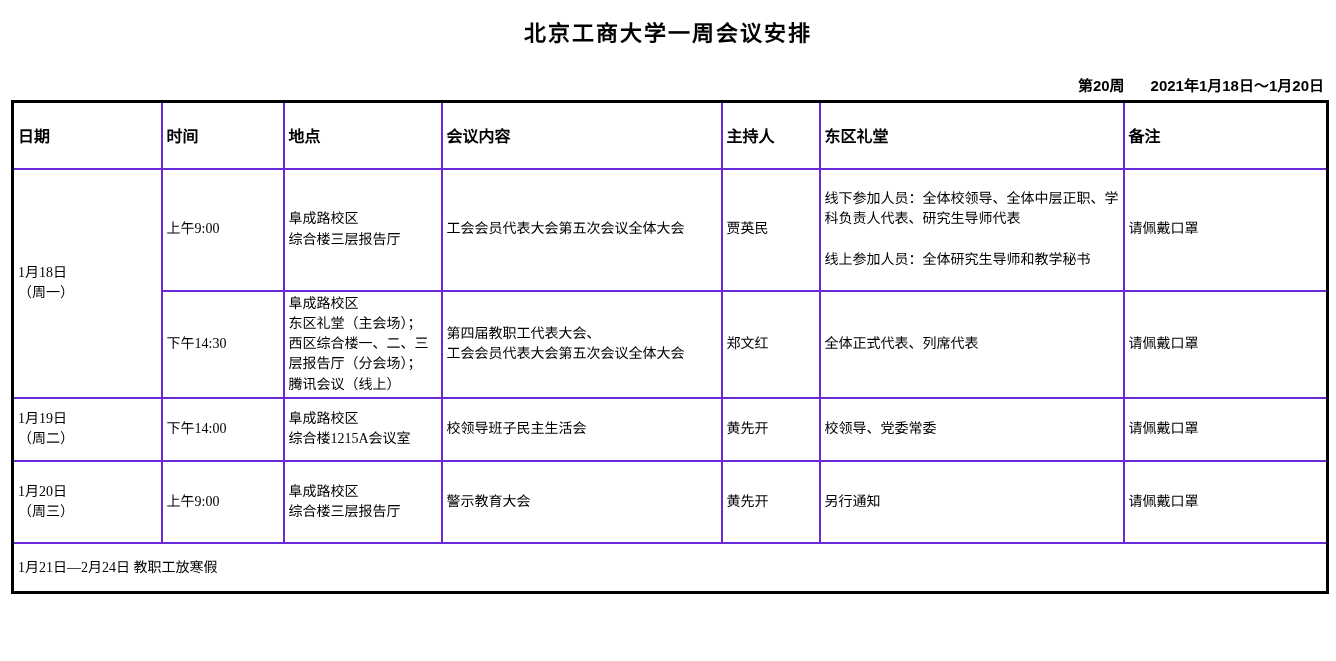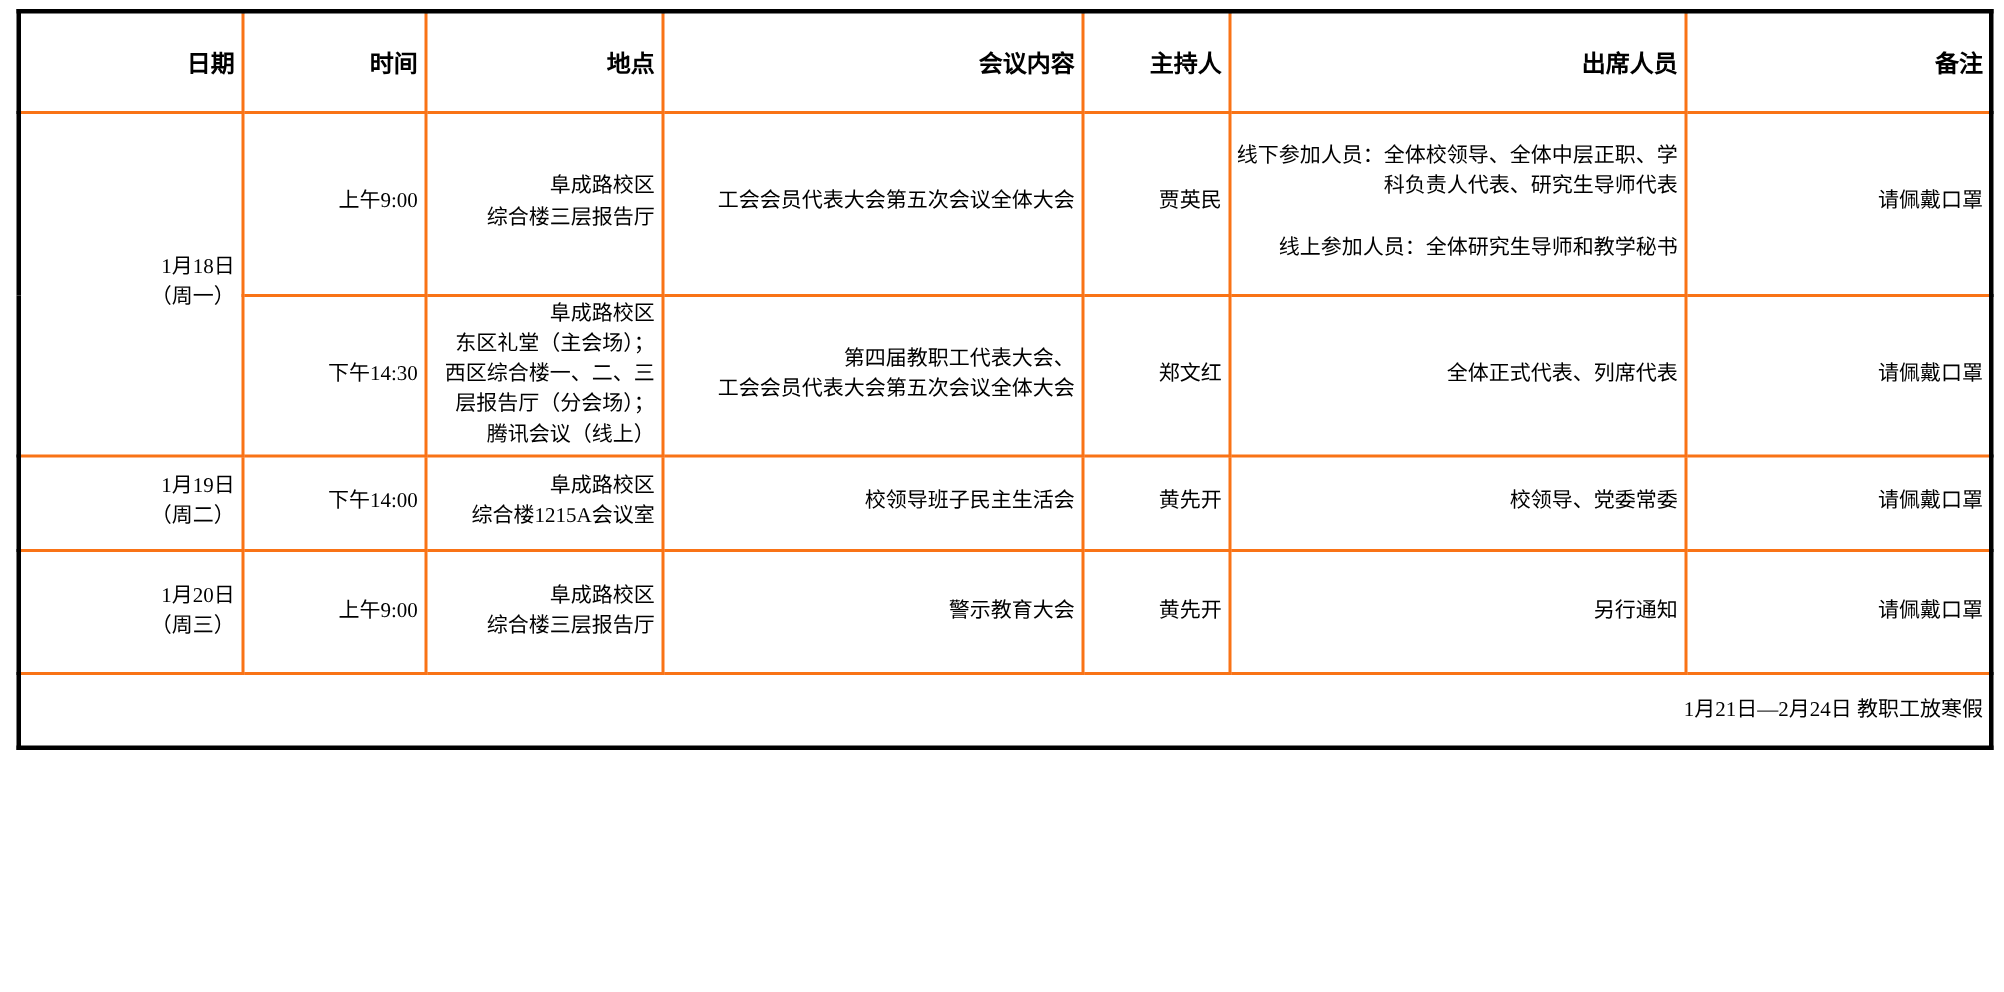"北京工商大学一周会议安排" h1.doc-title { html: none -> <h1>北京工商大学一周会议安排</h1> }
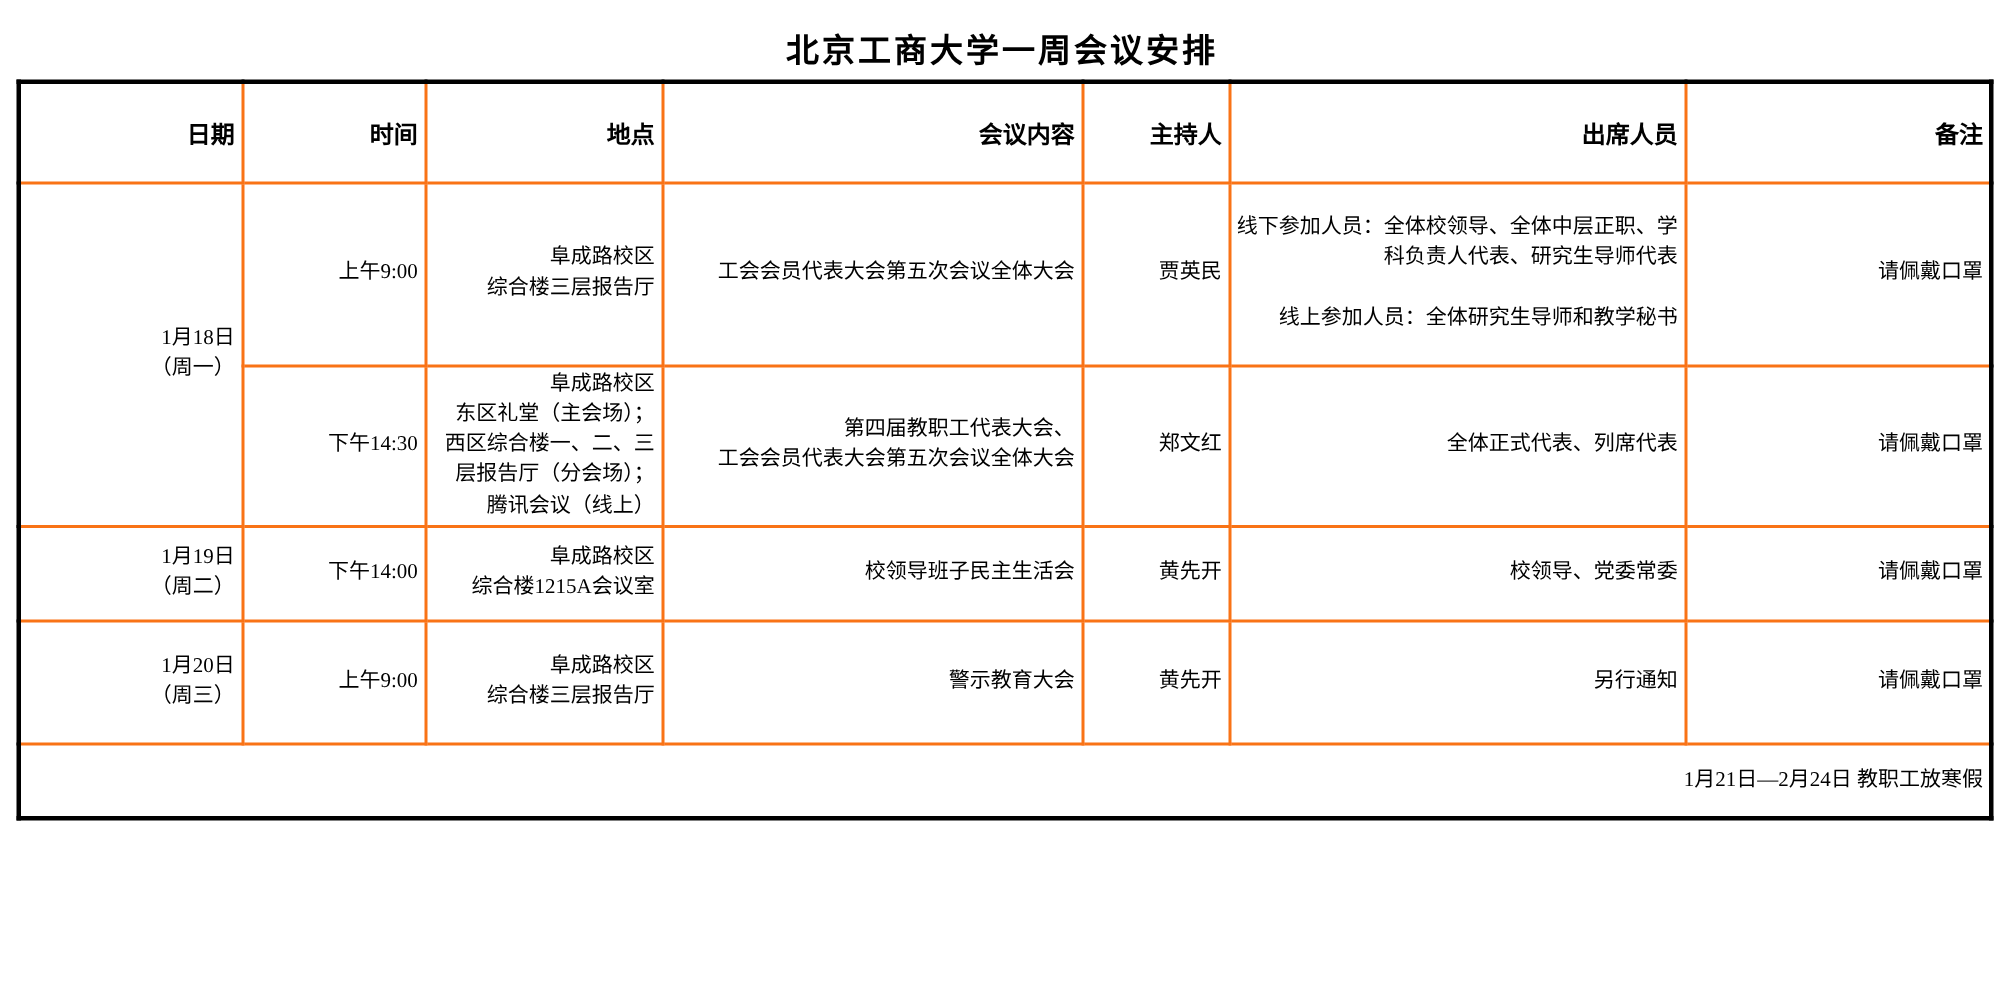"第20周 2021年1月18日～1月20日" div.sub-line { html: none -> <div> <span>第20周</span><span>2021年1月18日～1月20日</span> </div> }
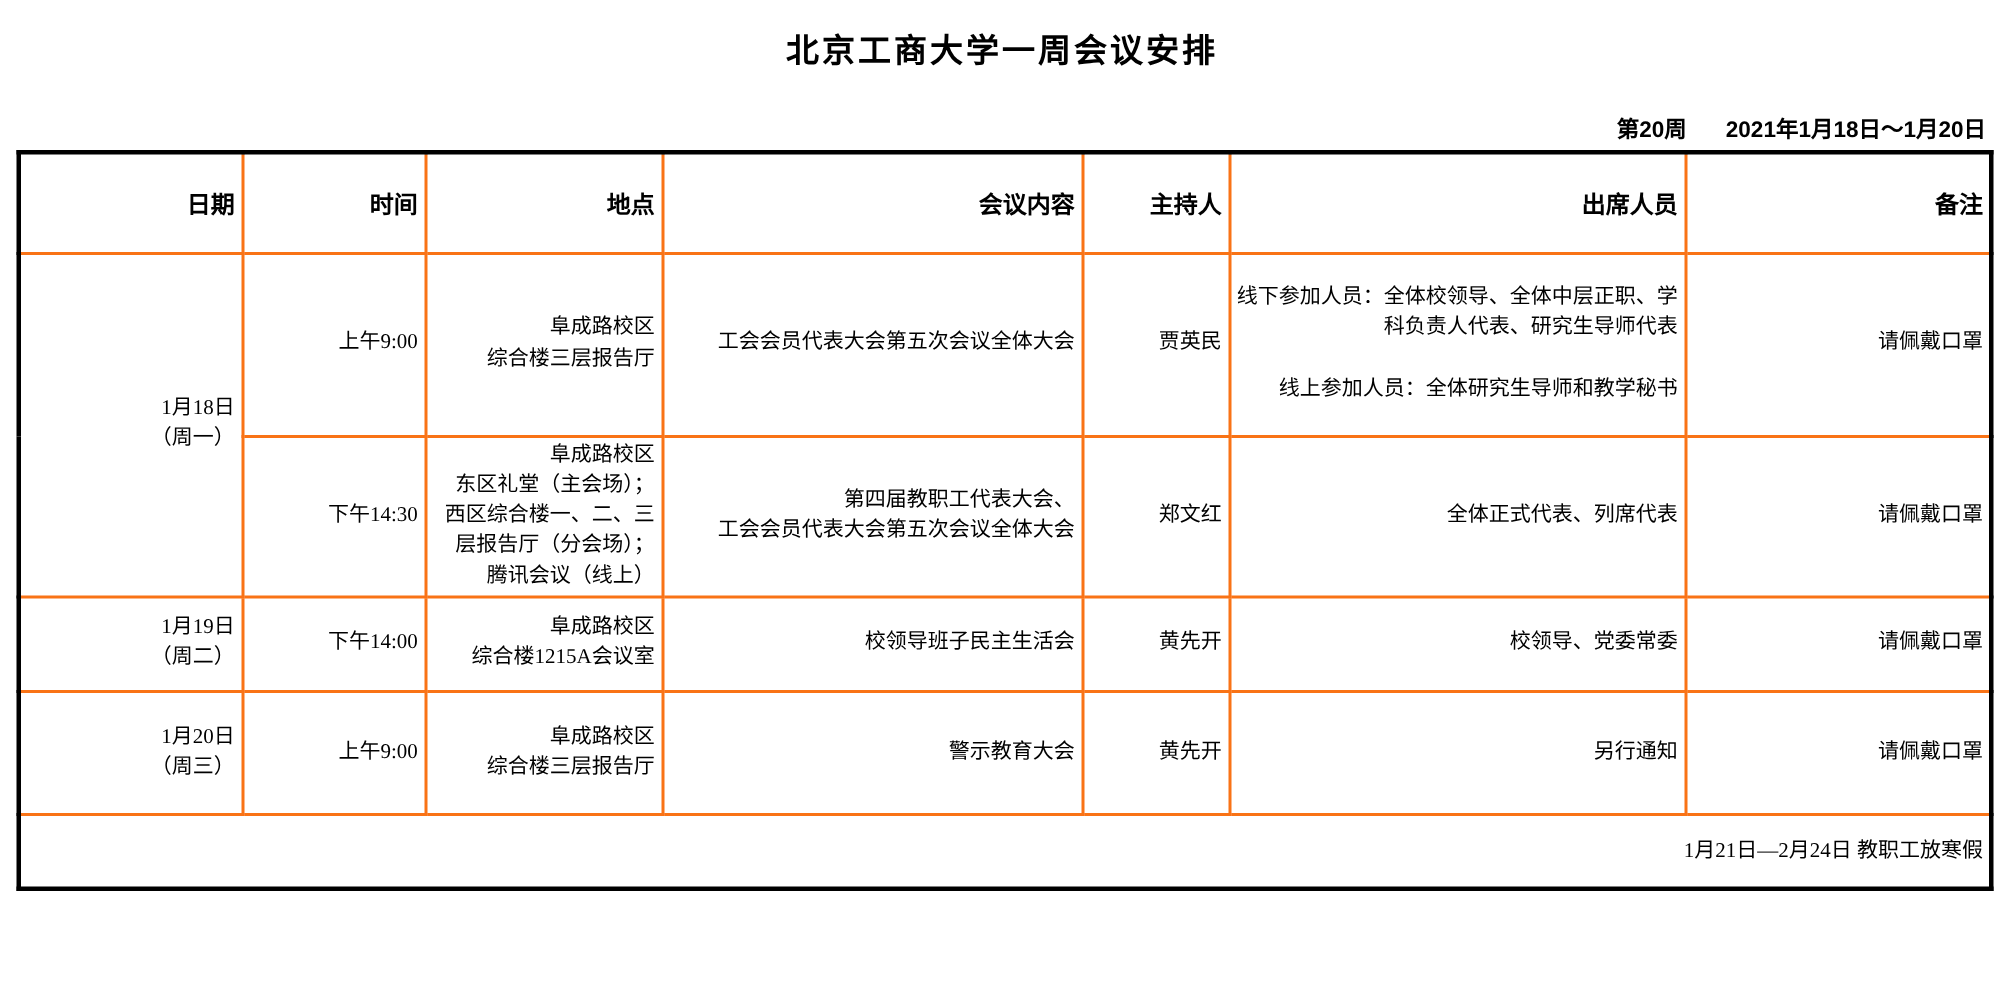"日期" table.schedule th, table.schedule td { border: 2px solid #f97316 -> 2px solid #6d28d9; text-align: right -> left }
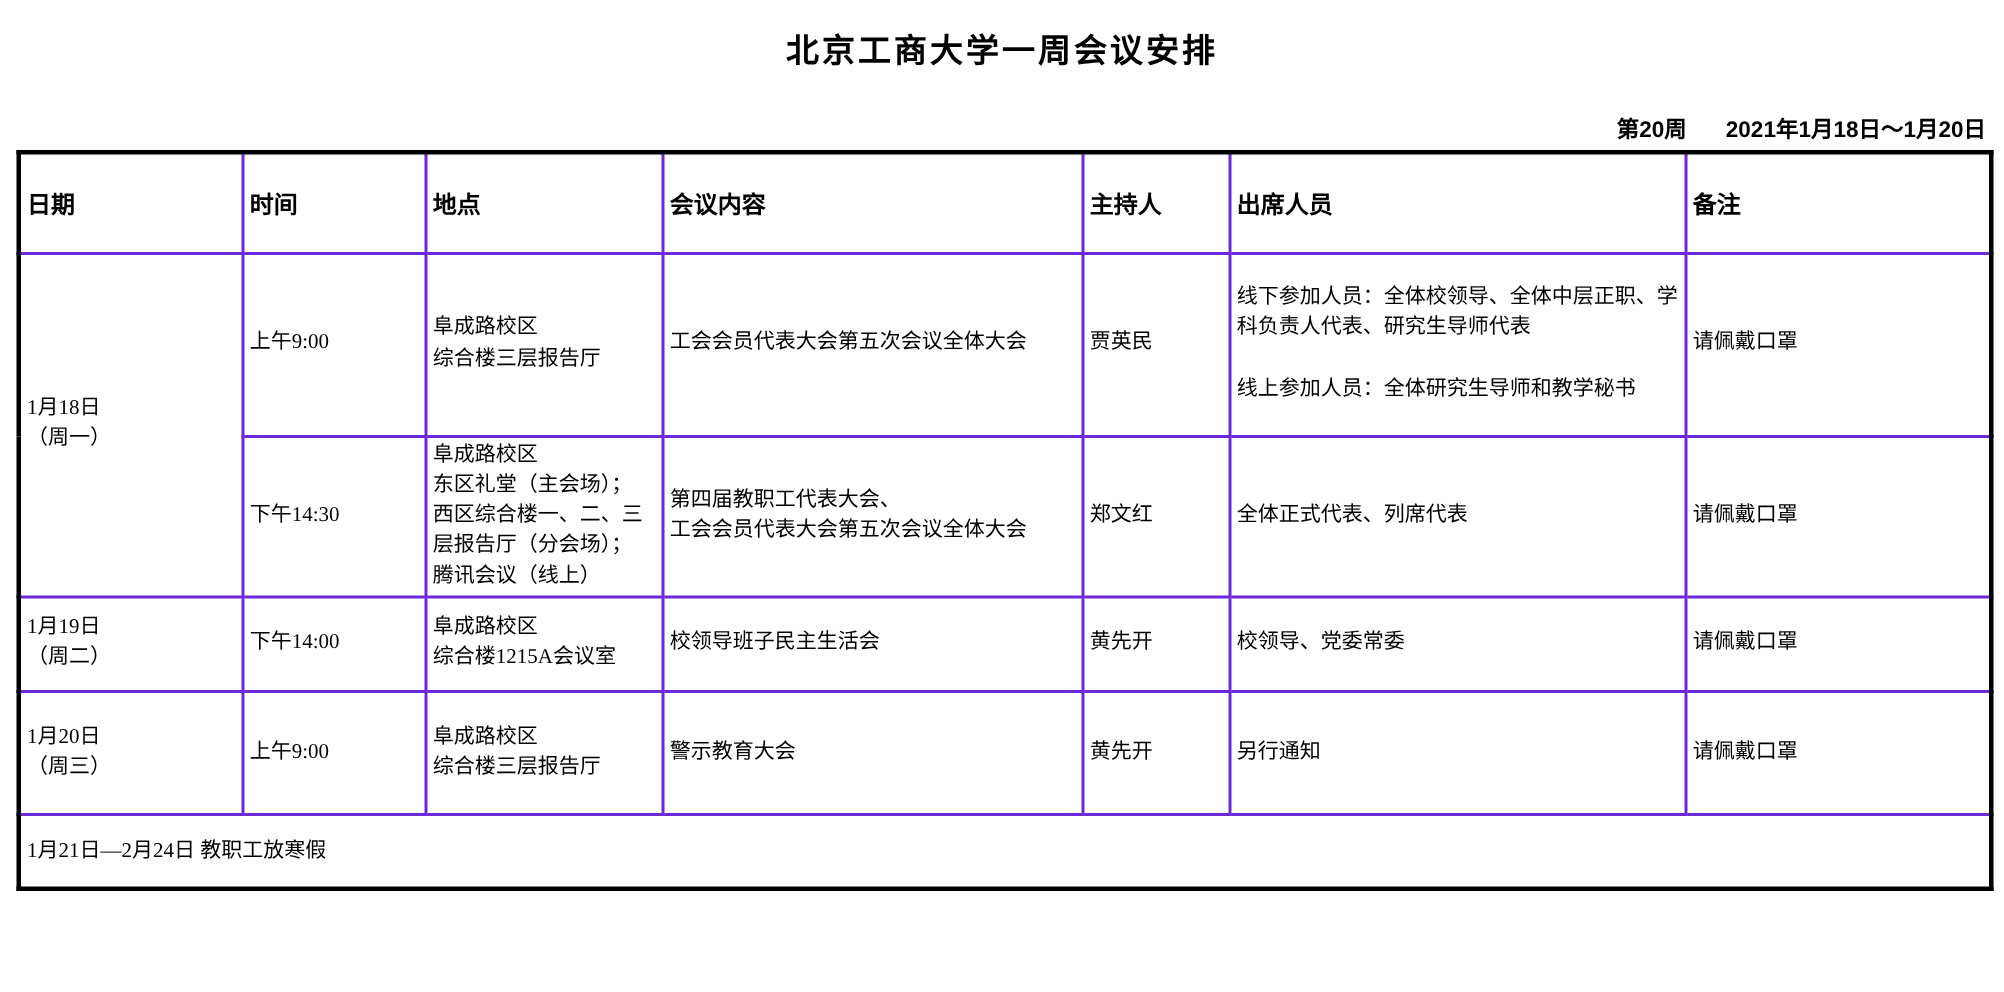"出席人员" th { text: 出席人员 -> 东区礼堂 }
